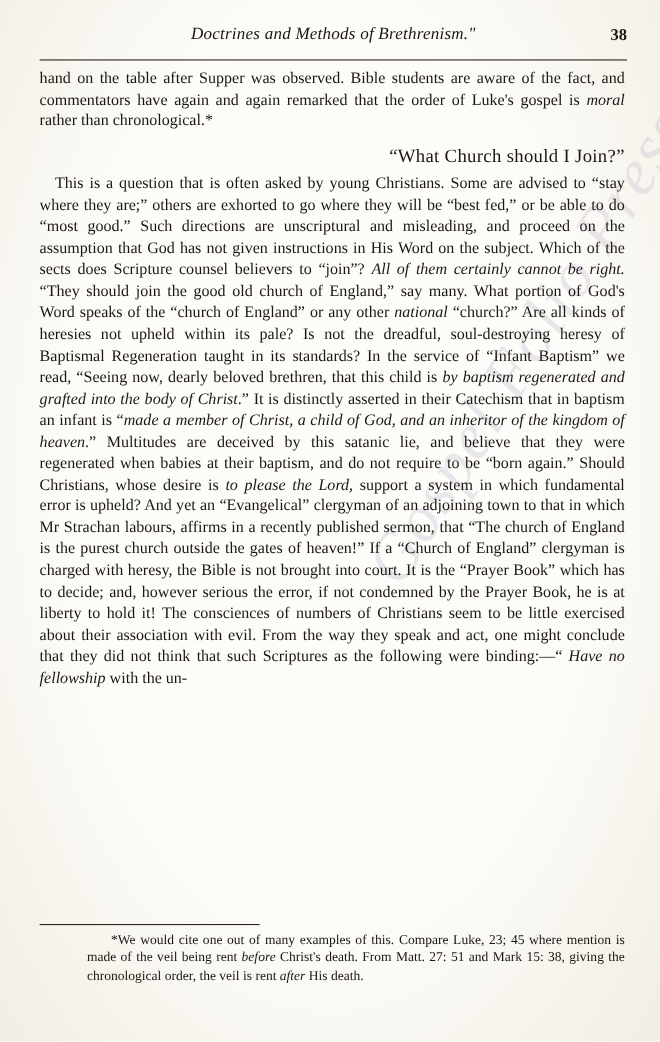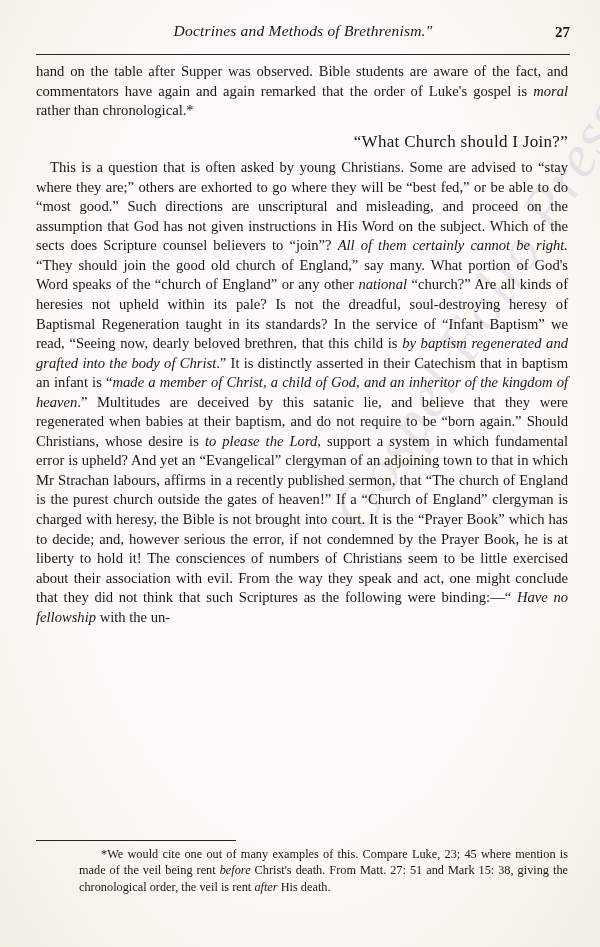"27" div.folio { text: 27 -> 38 }
